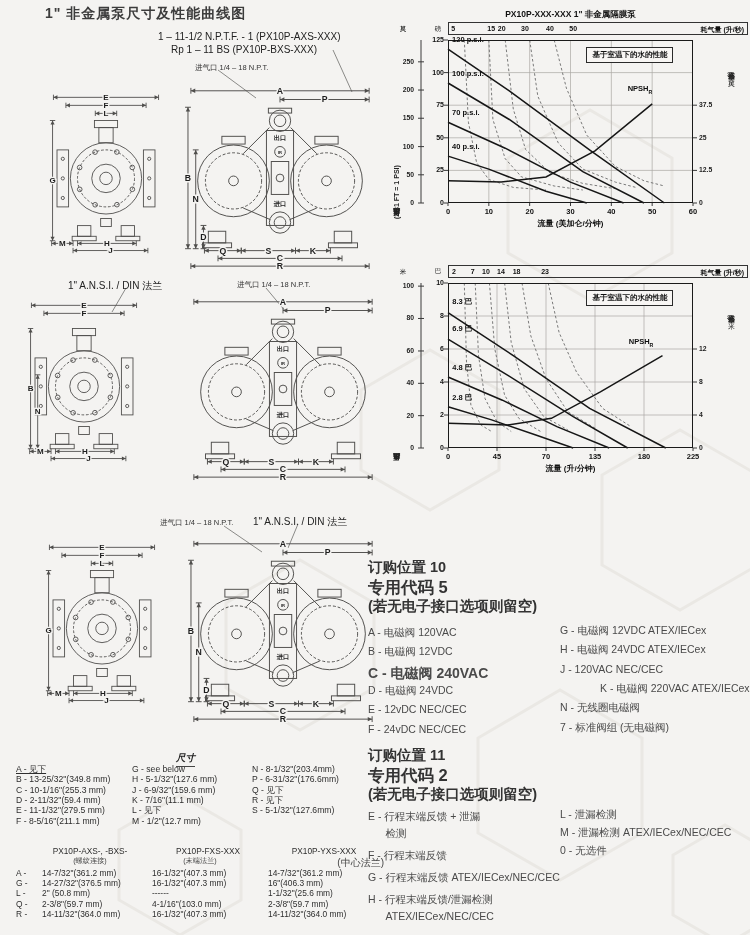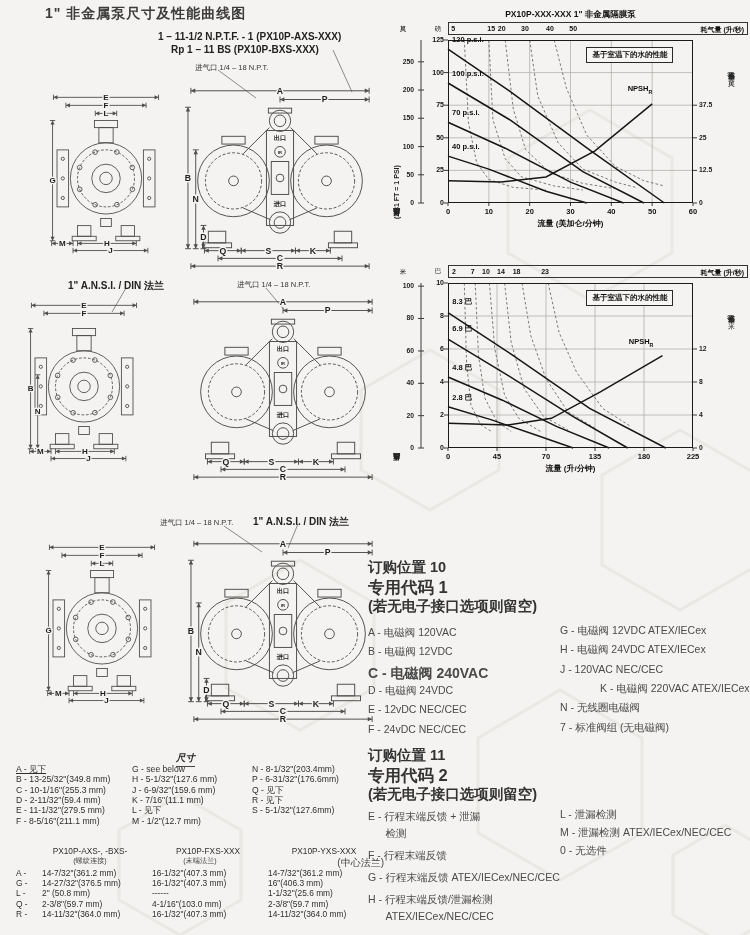"1 – 11-1/2 N.P.T.F. -" .ann-b { font-weight: bold -> normal }
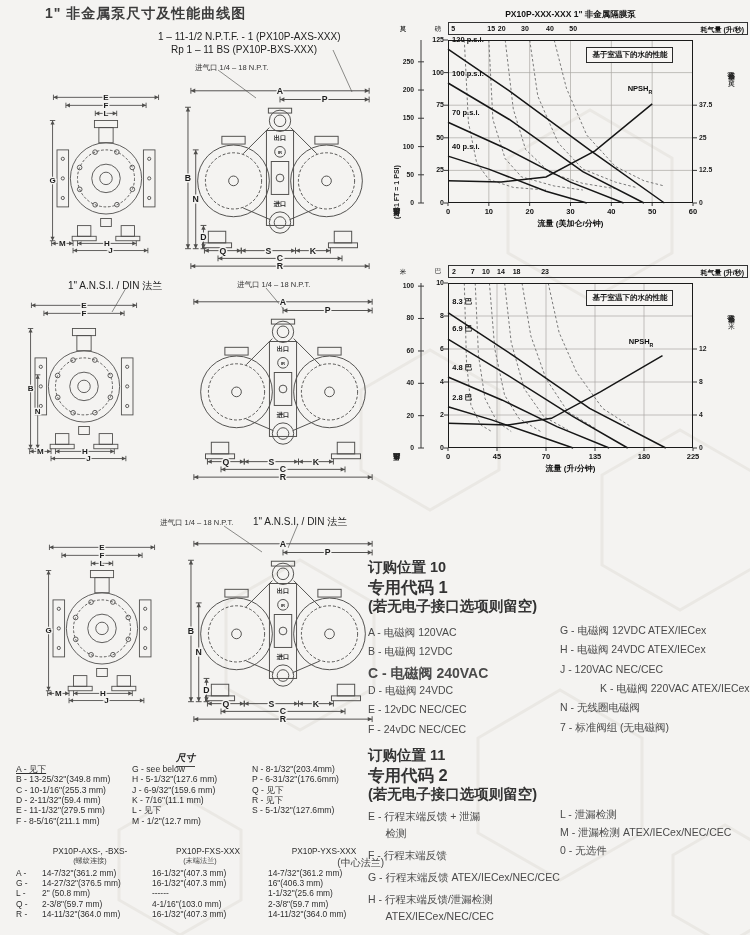"专用代码 1" div { text: 1 -> 5 }
